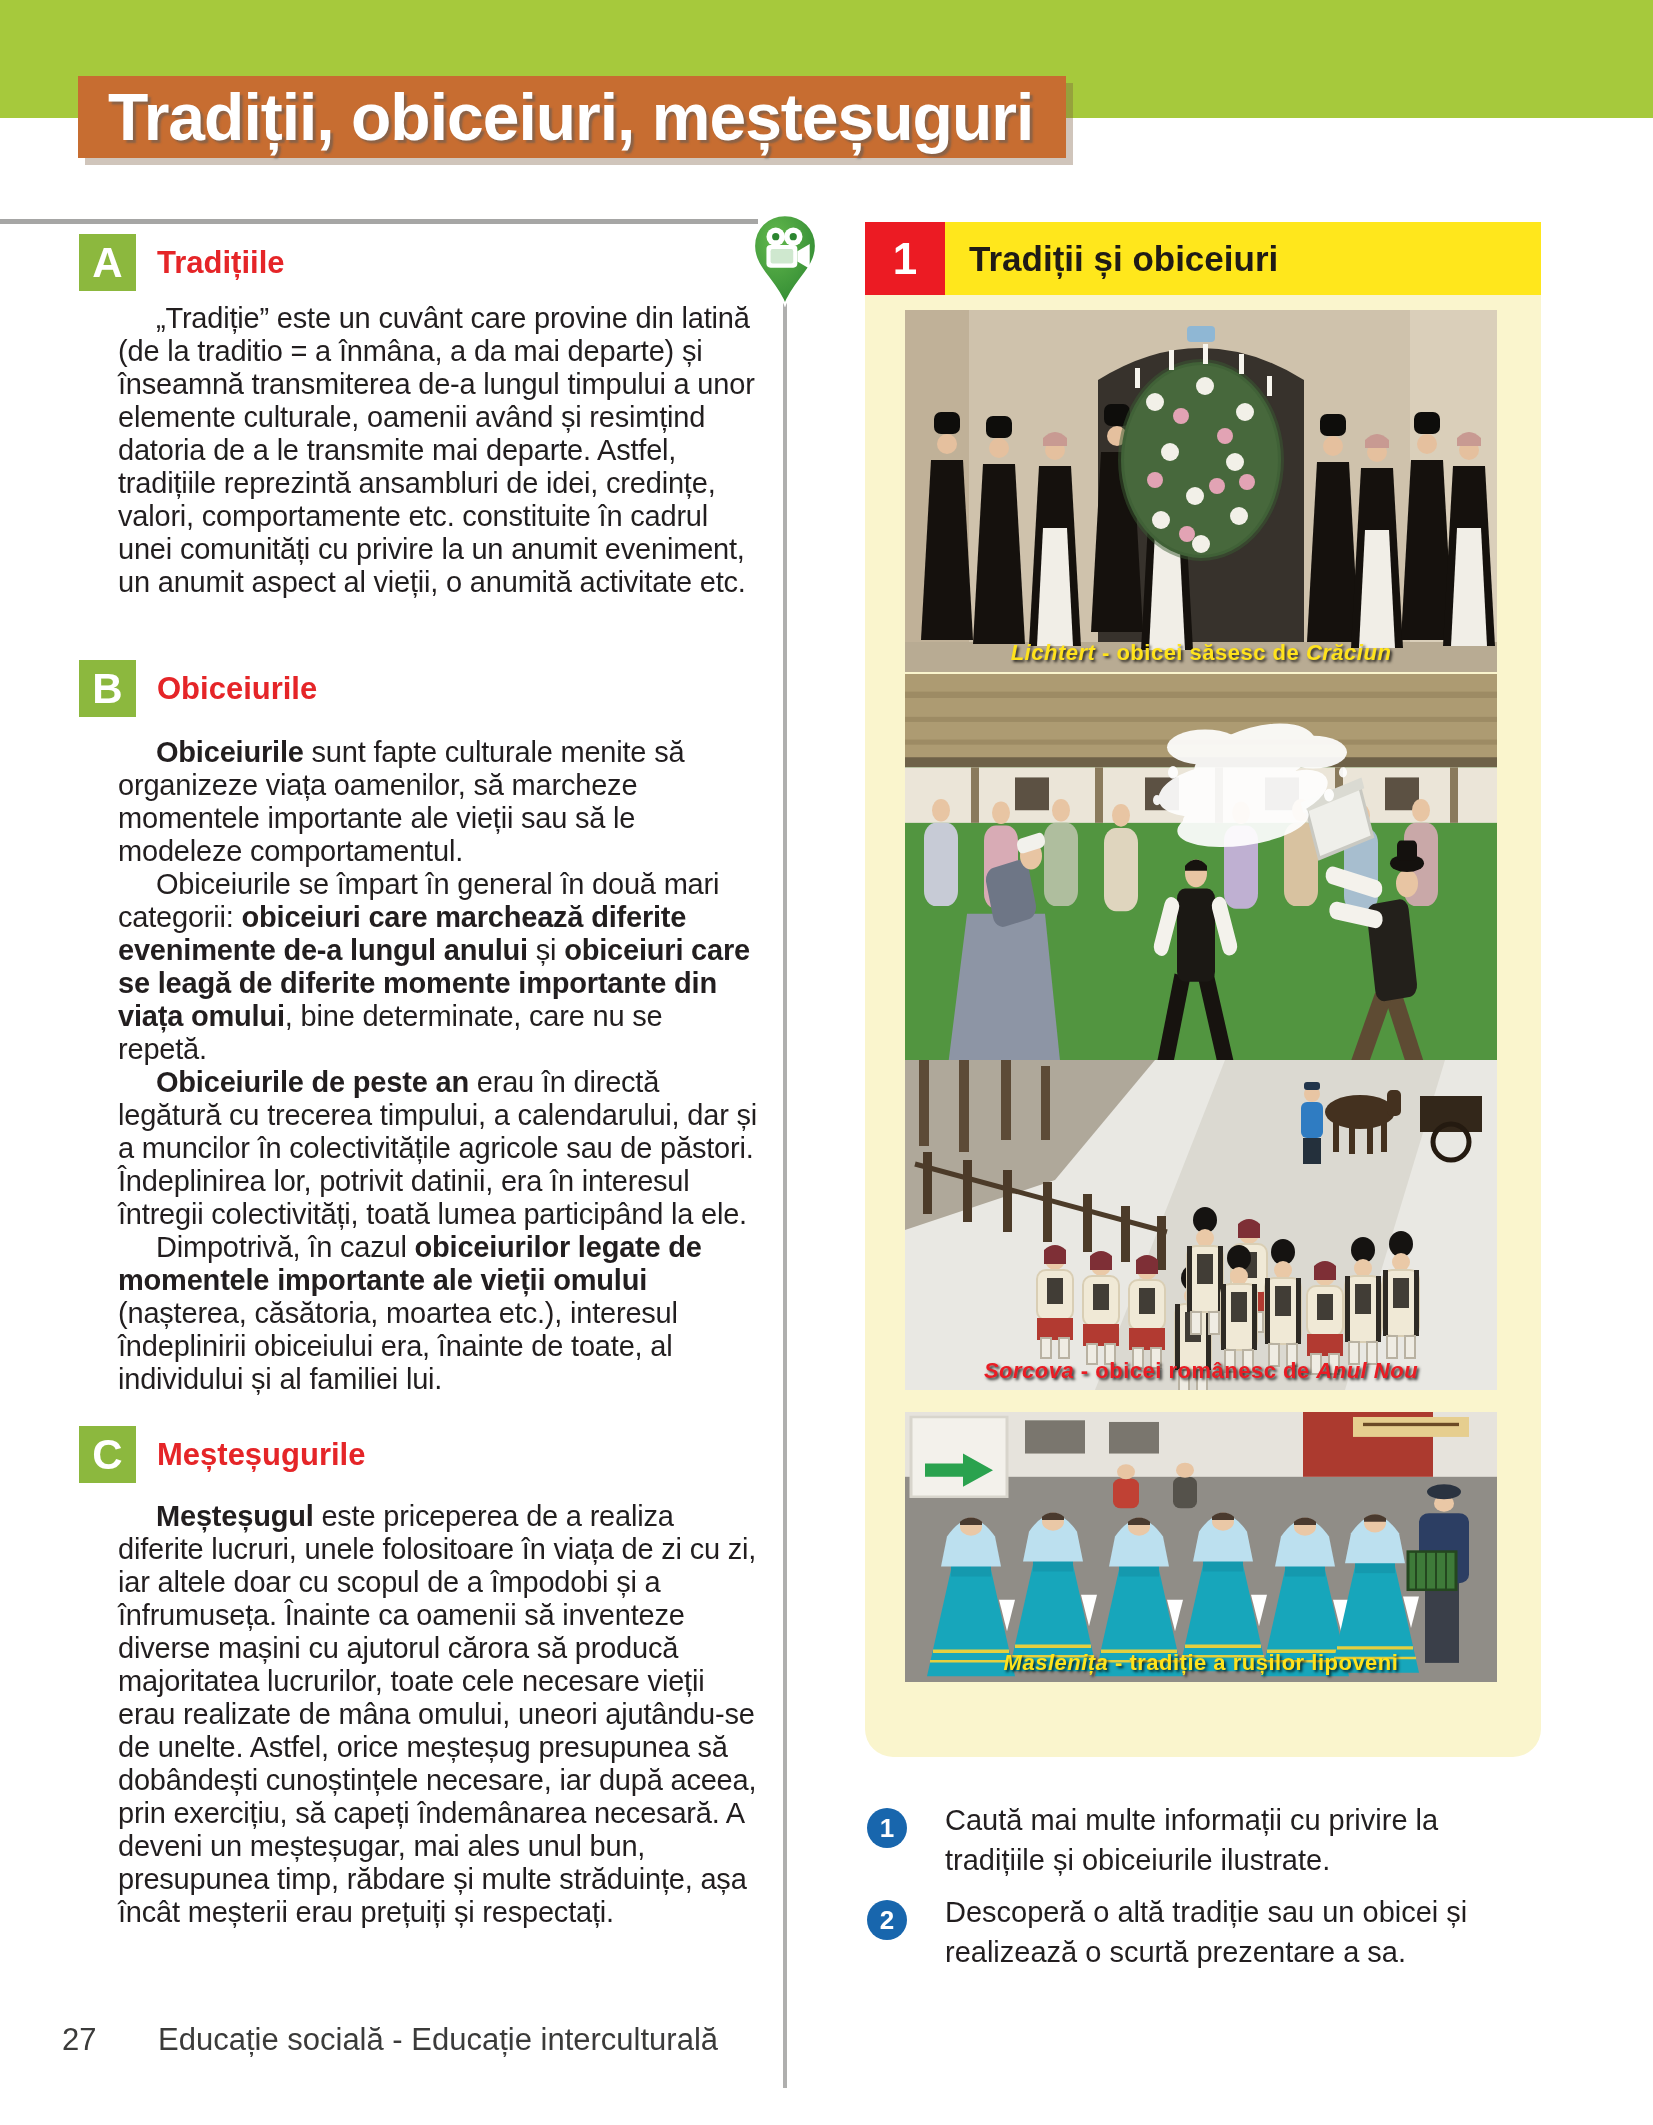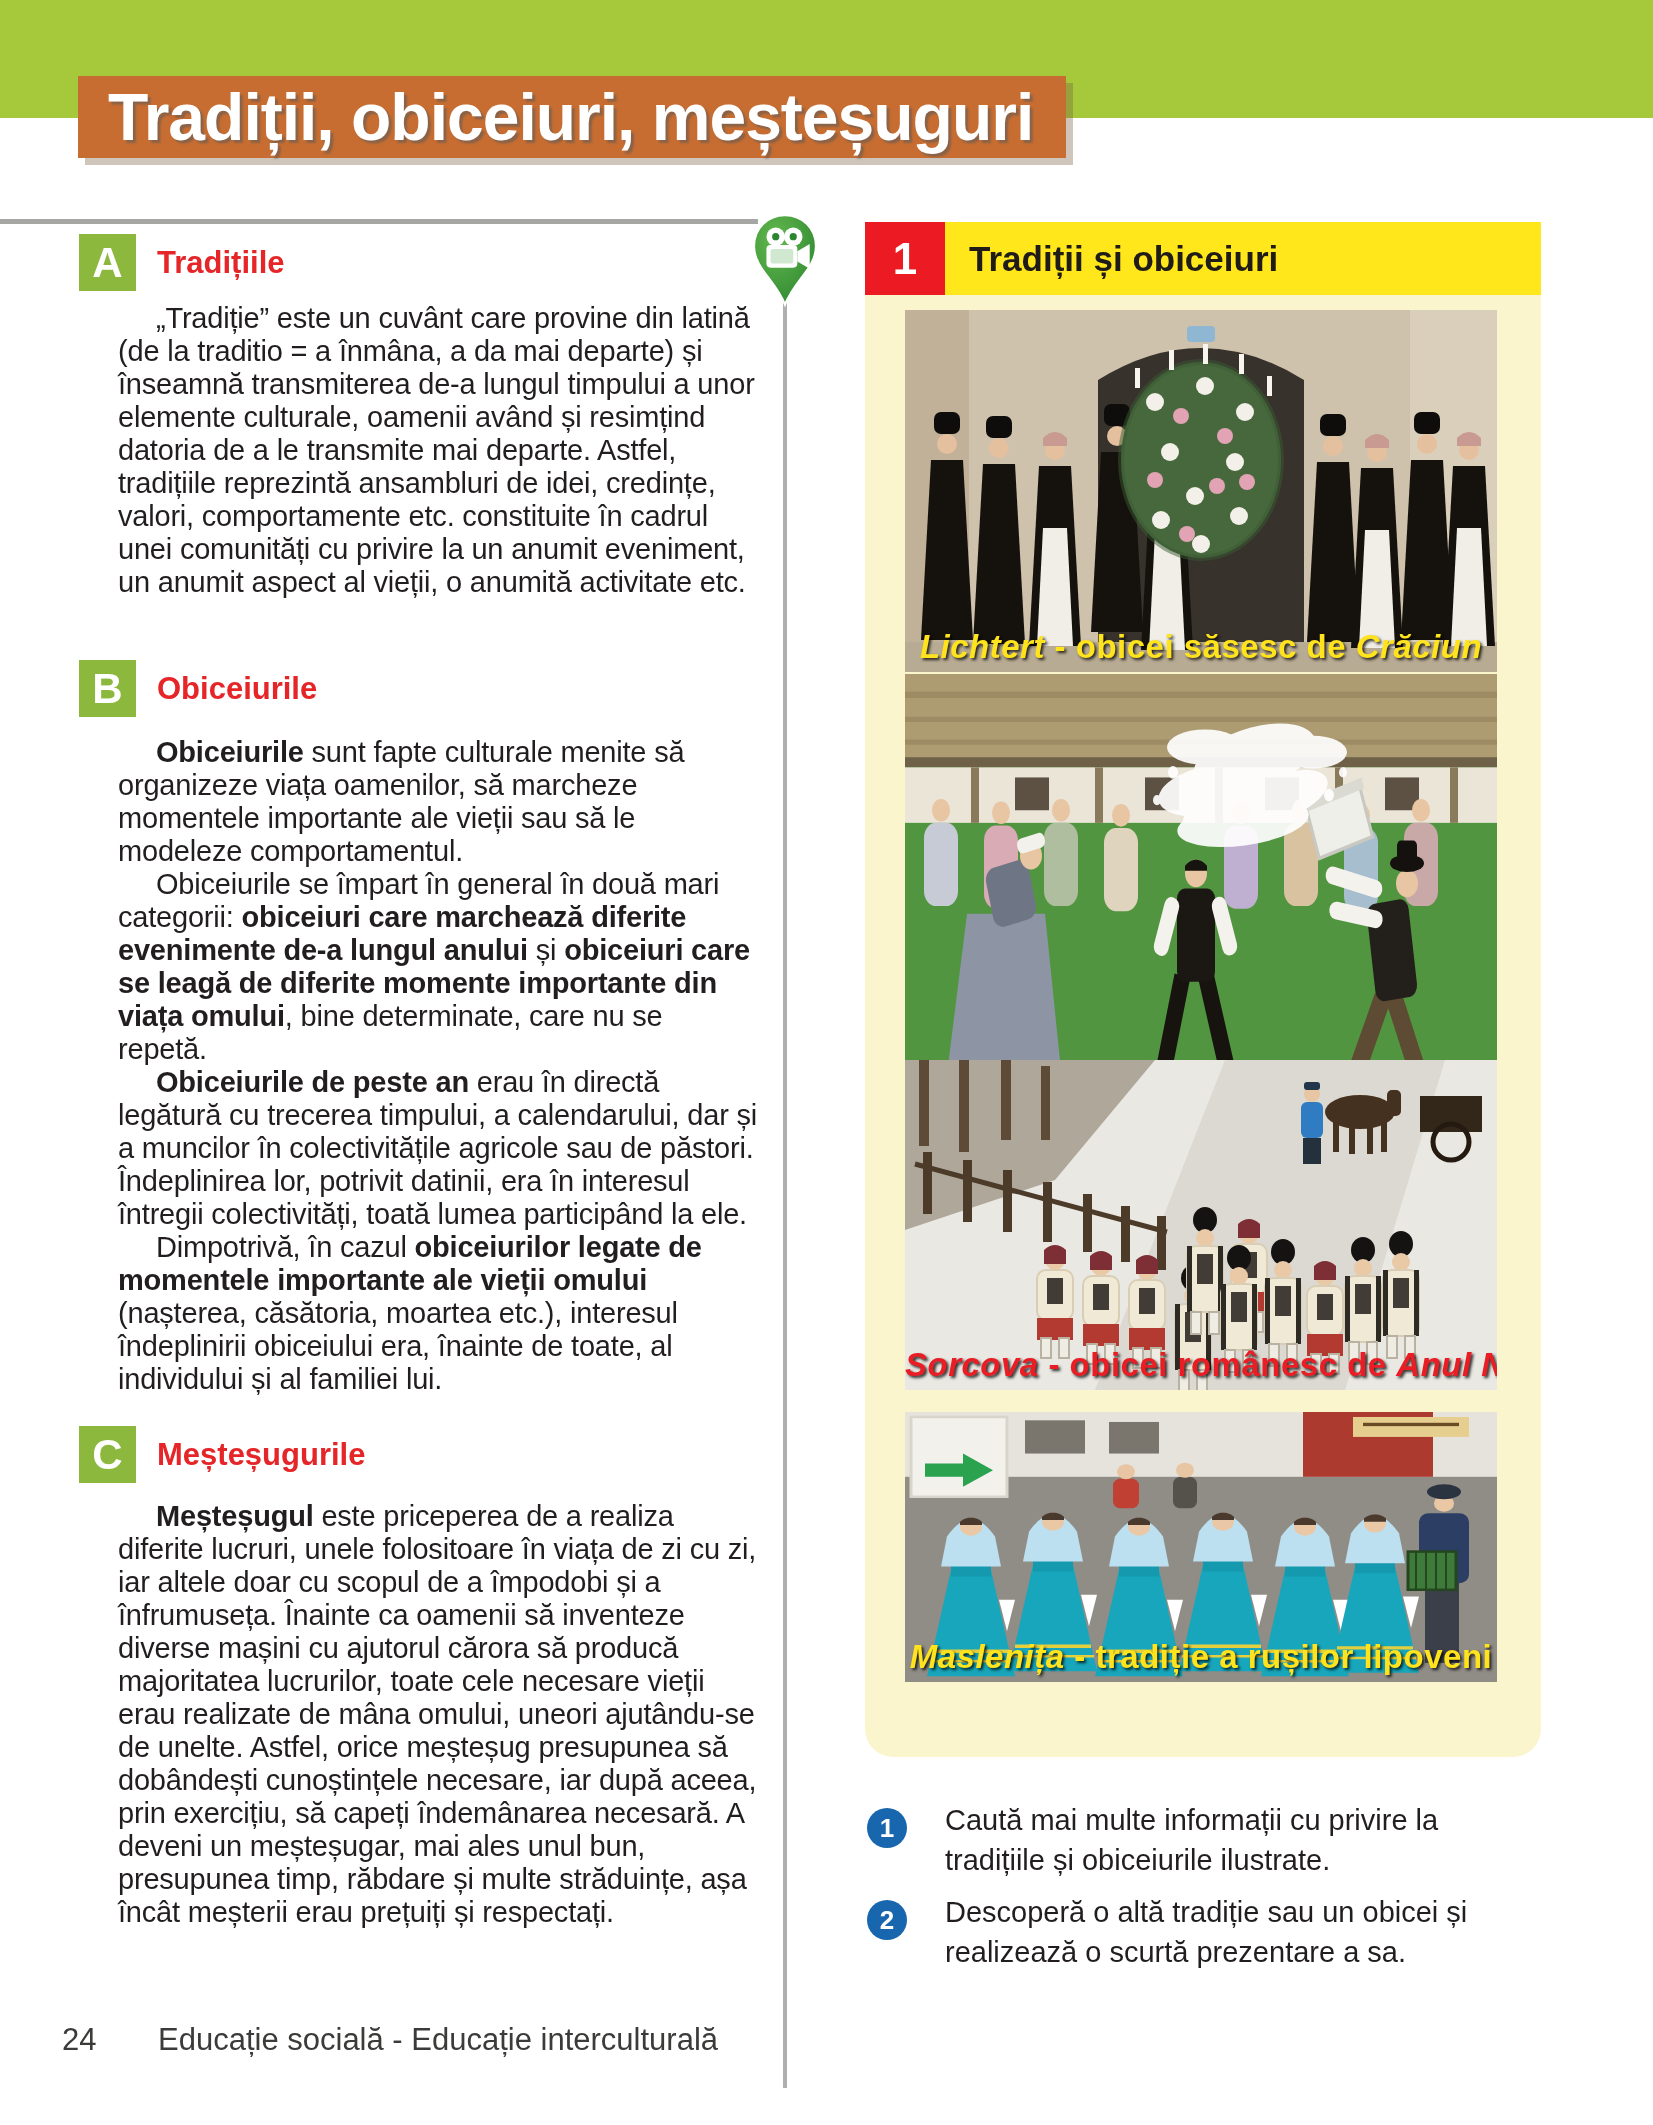"Lichtert - obicei săsesc de" .caption { font-size: 33px -> 22px }
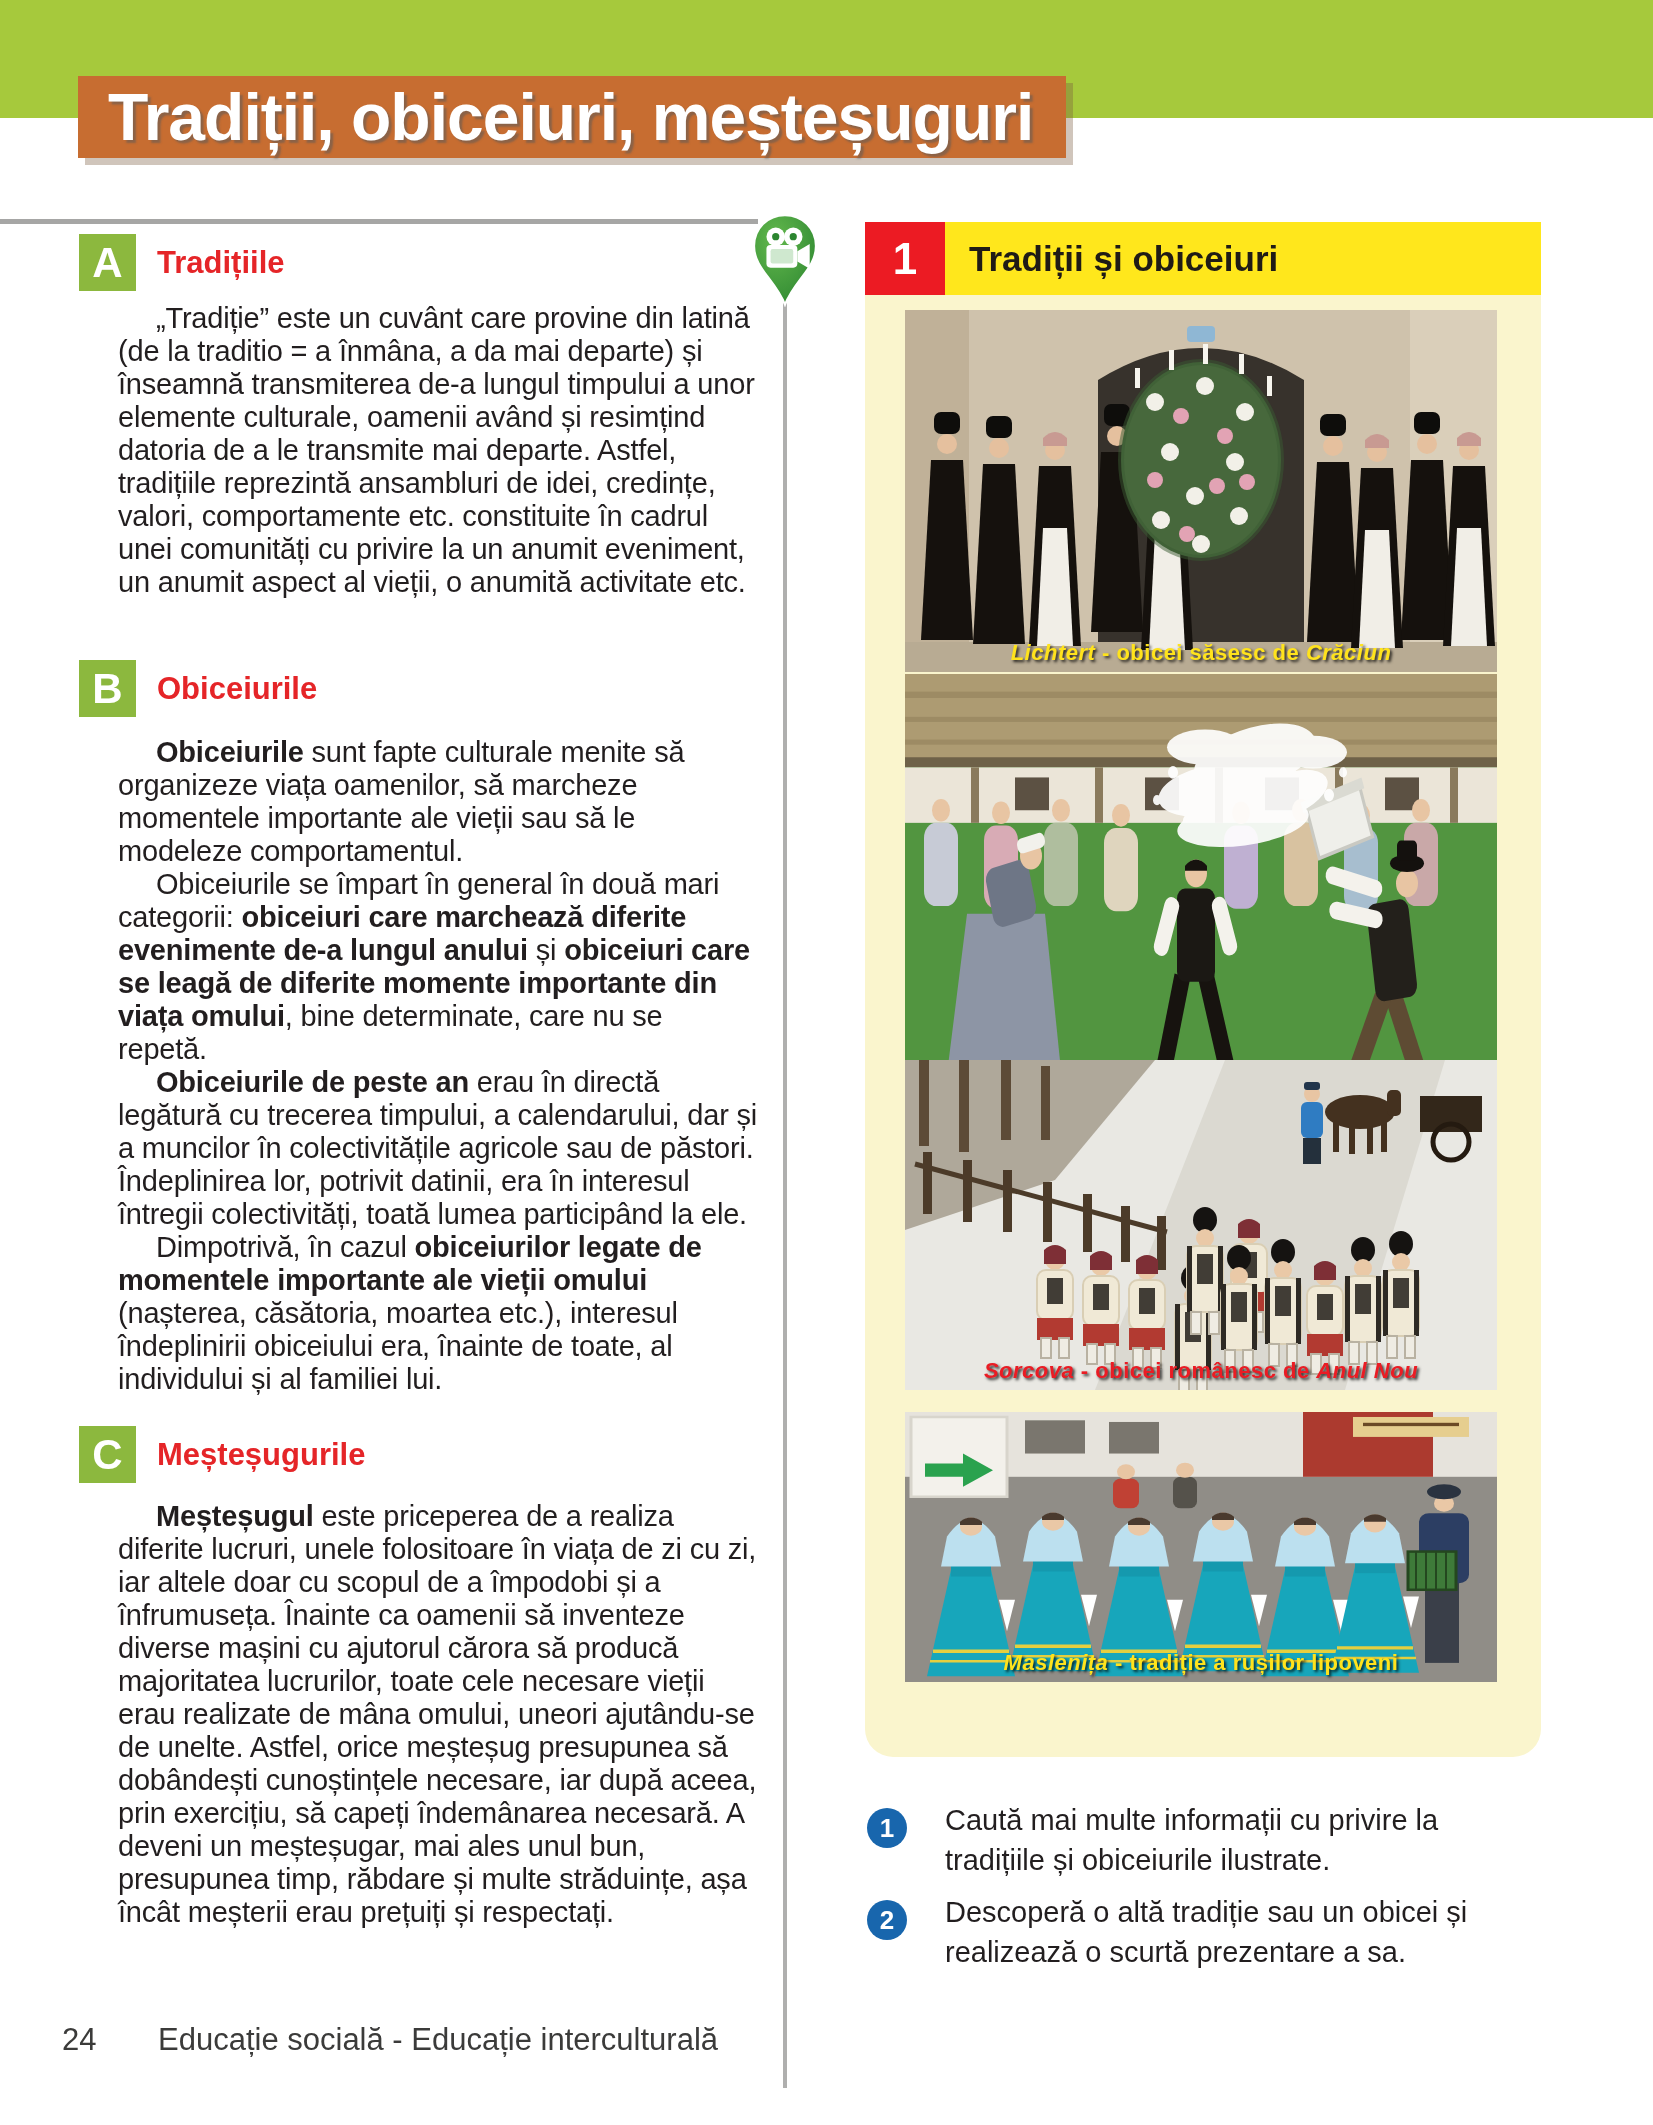"24" div.footer-num { text: 24 -> 27 }
